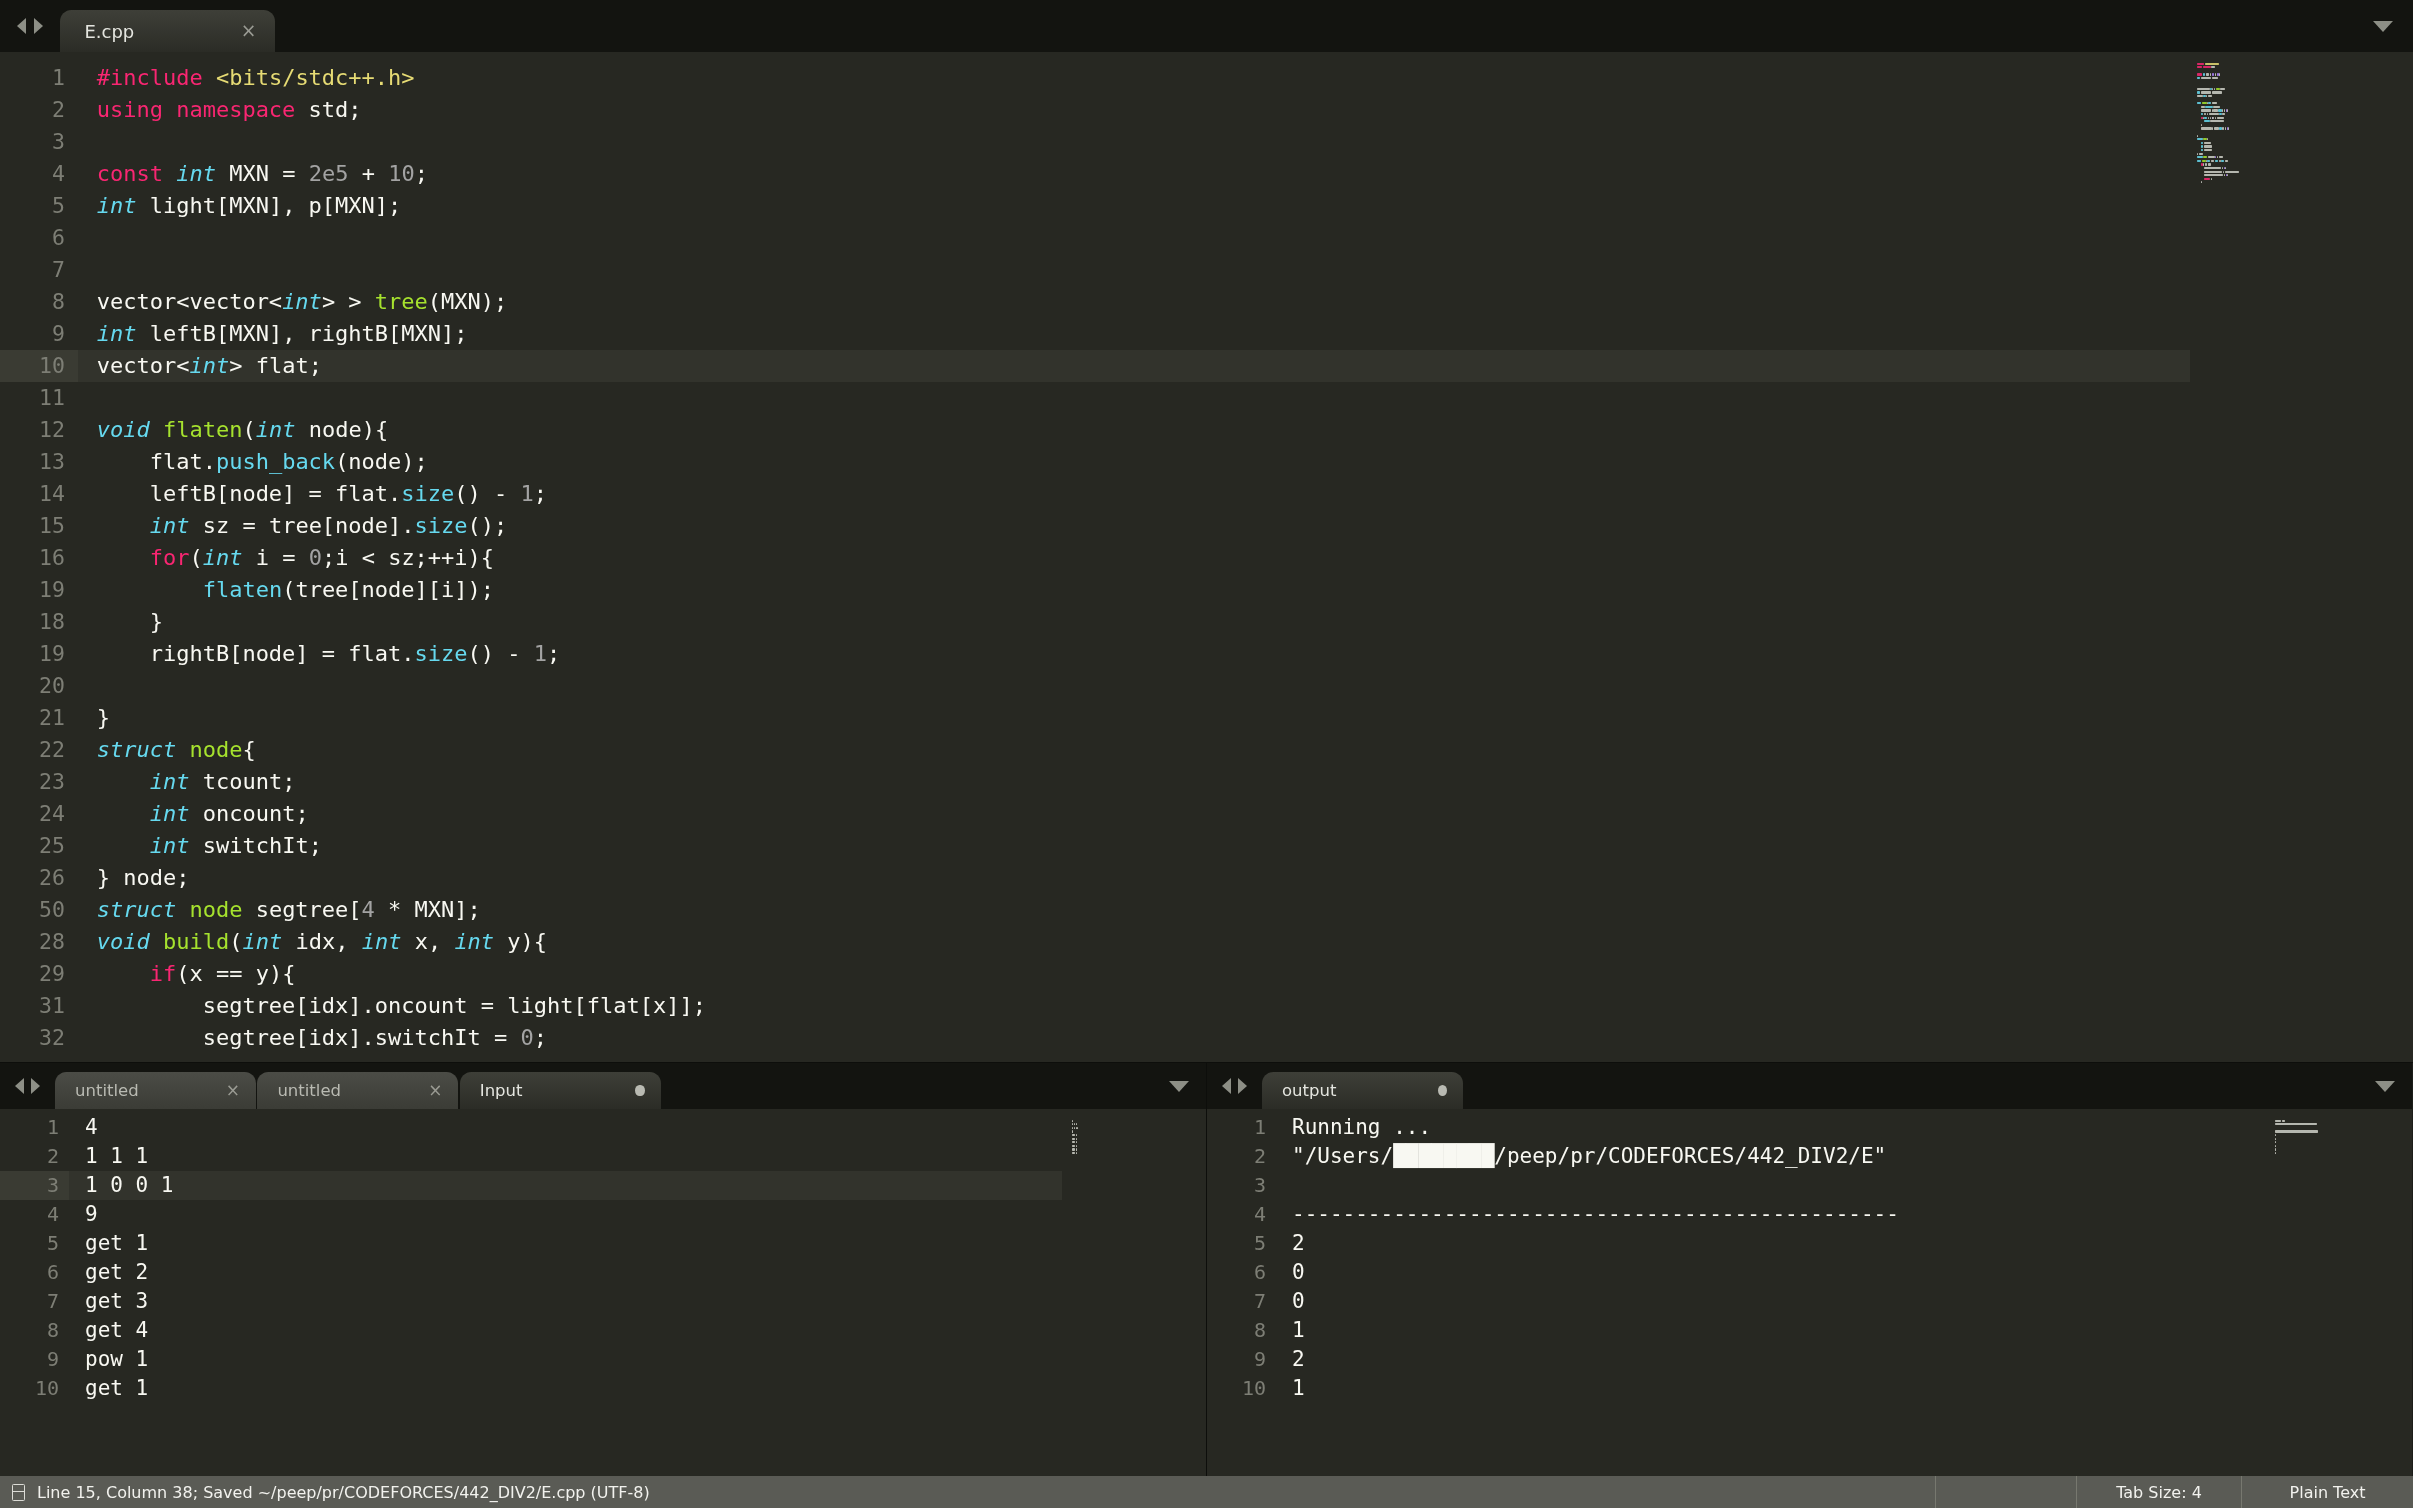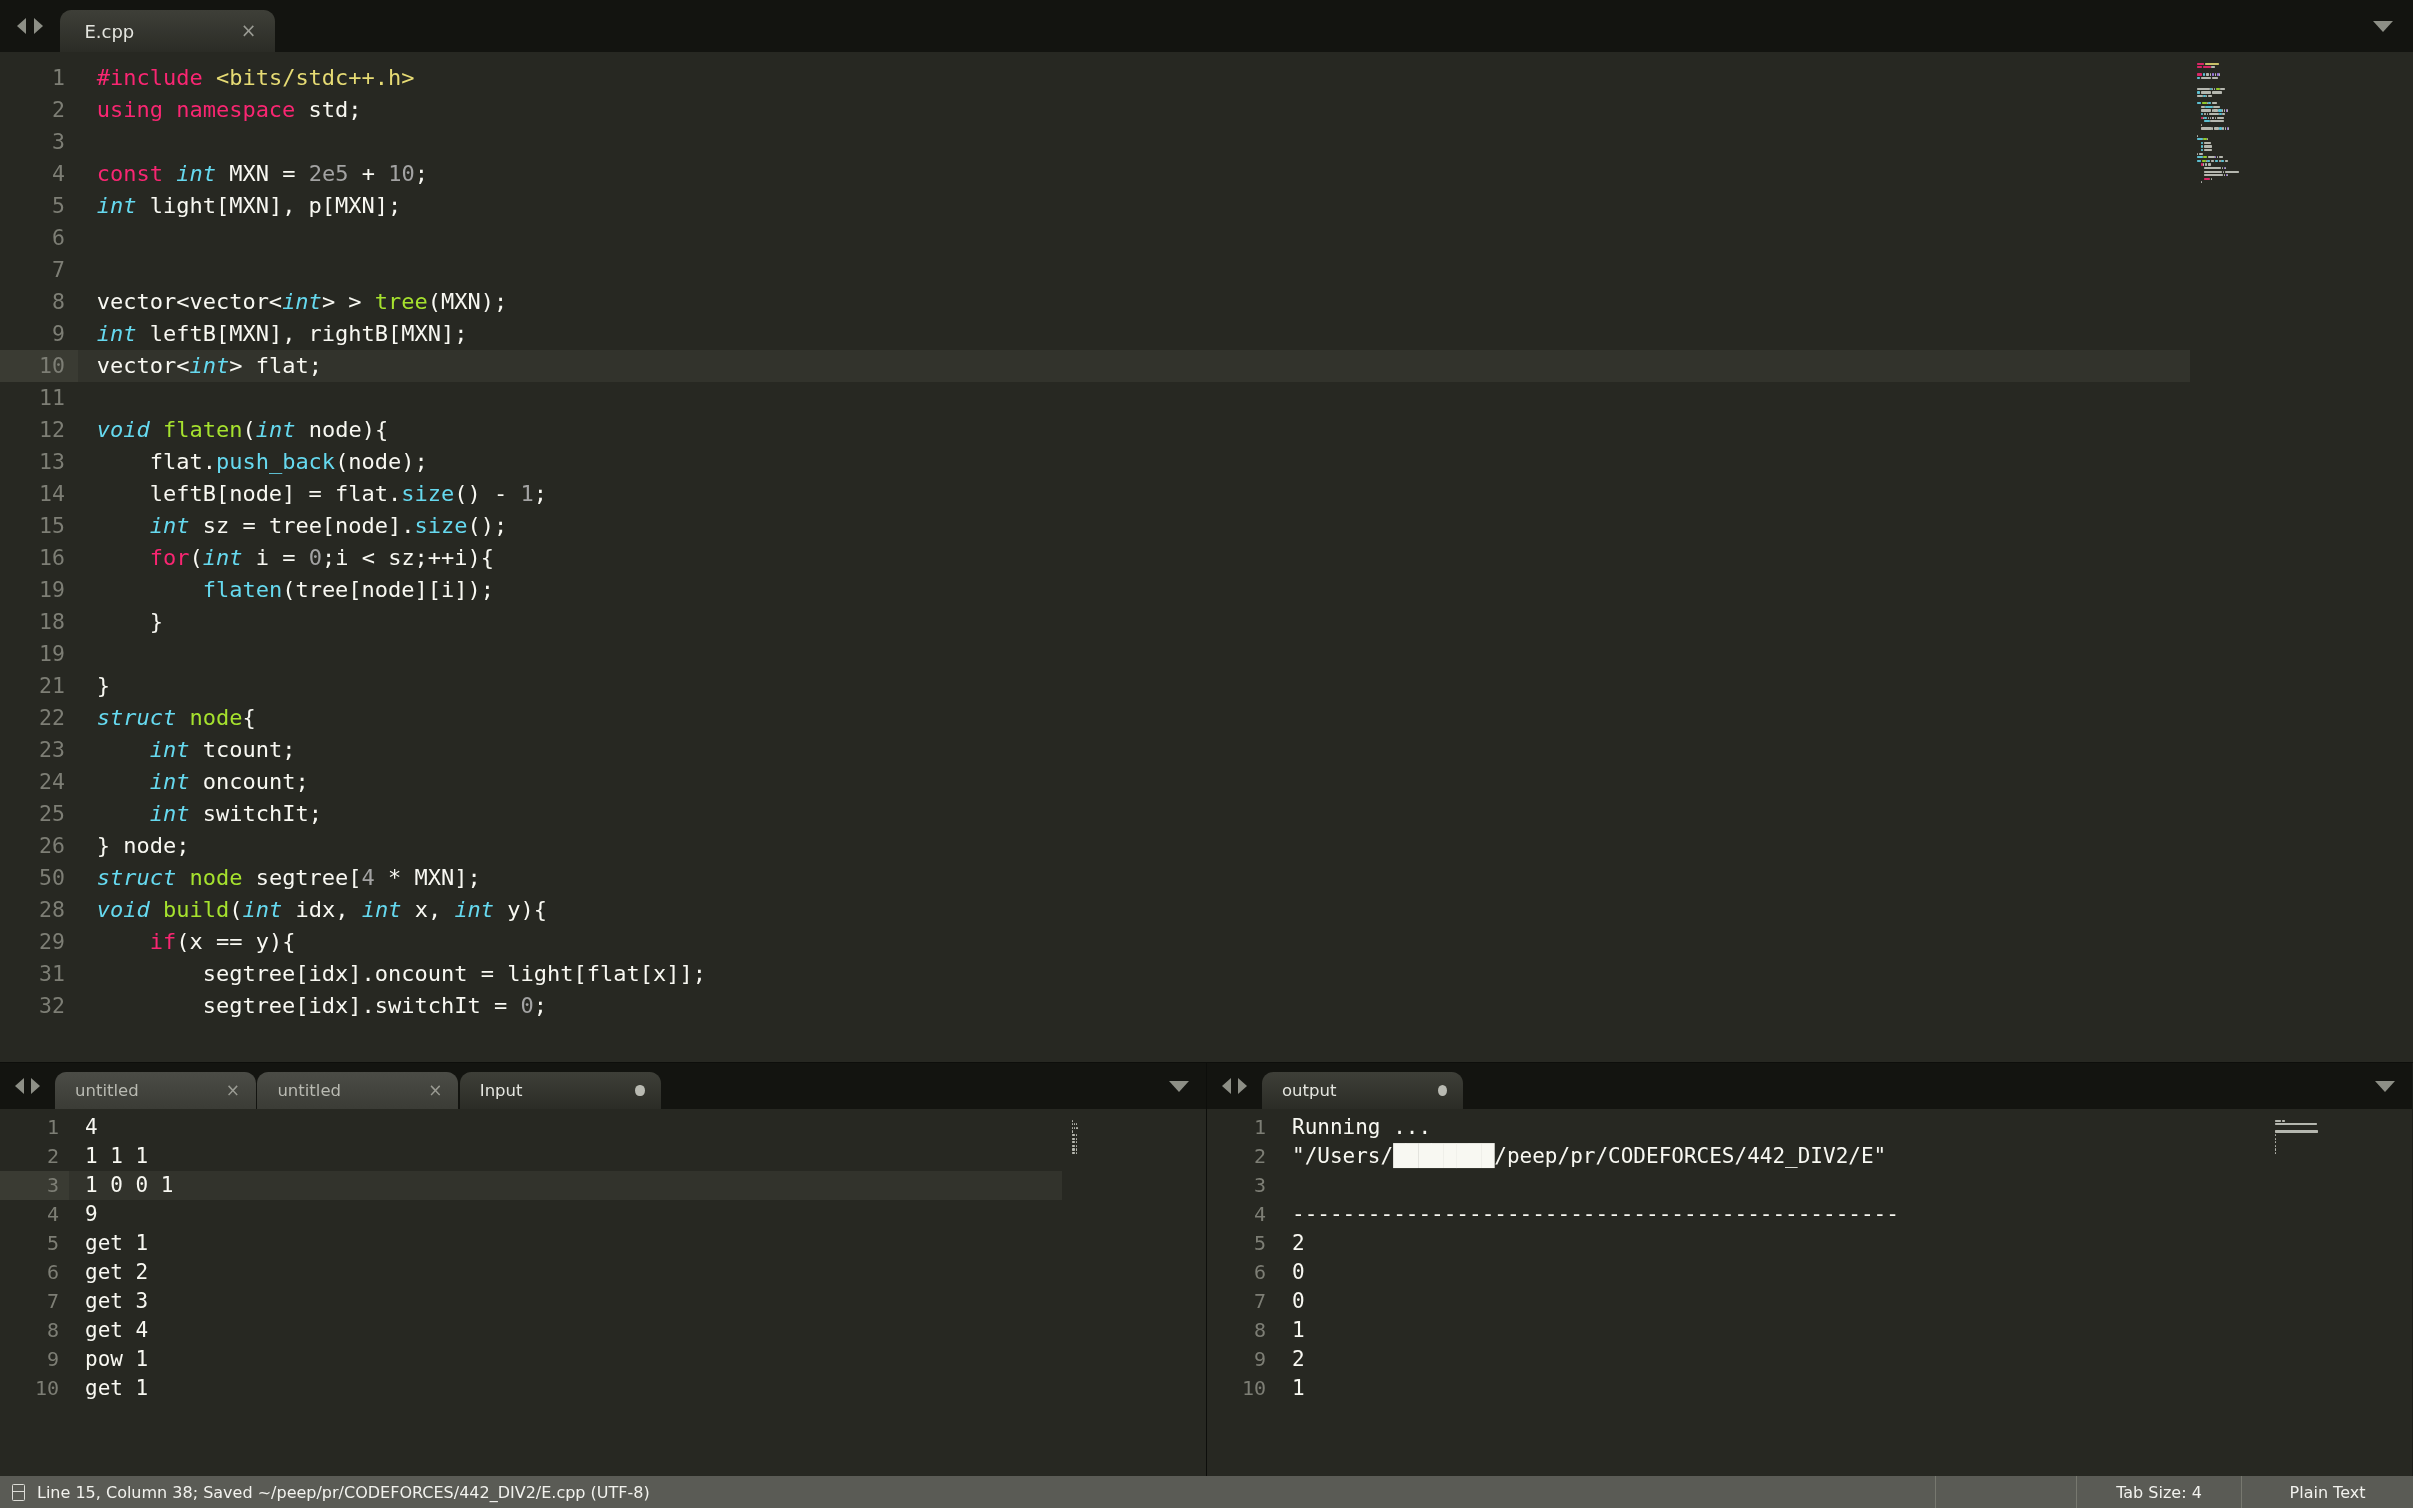"rightB[node] = flat.size() - 1;" div.codetxt { html: none -> <div><span> rightB[node] = flat.</span><span>size</span><span>() - </span><span>1</span><span>;</span></div> }
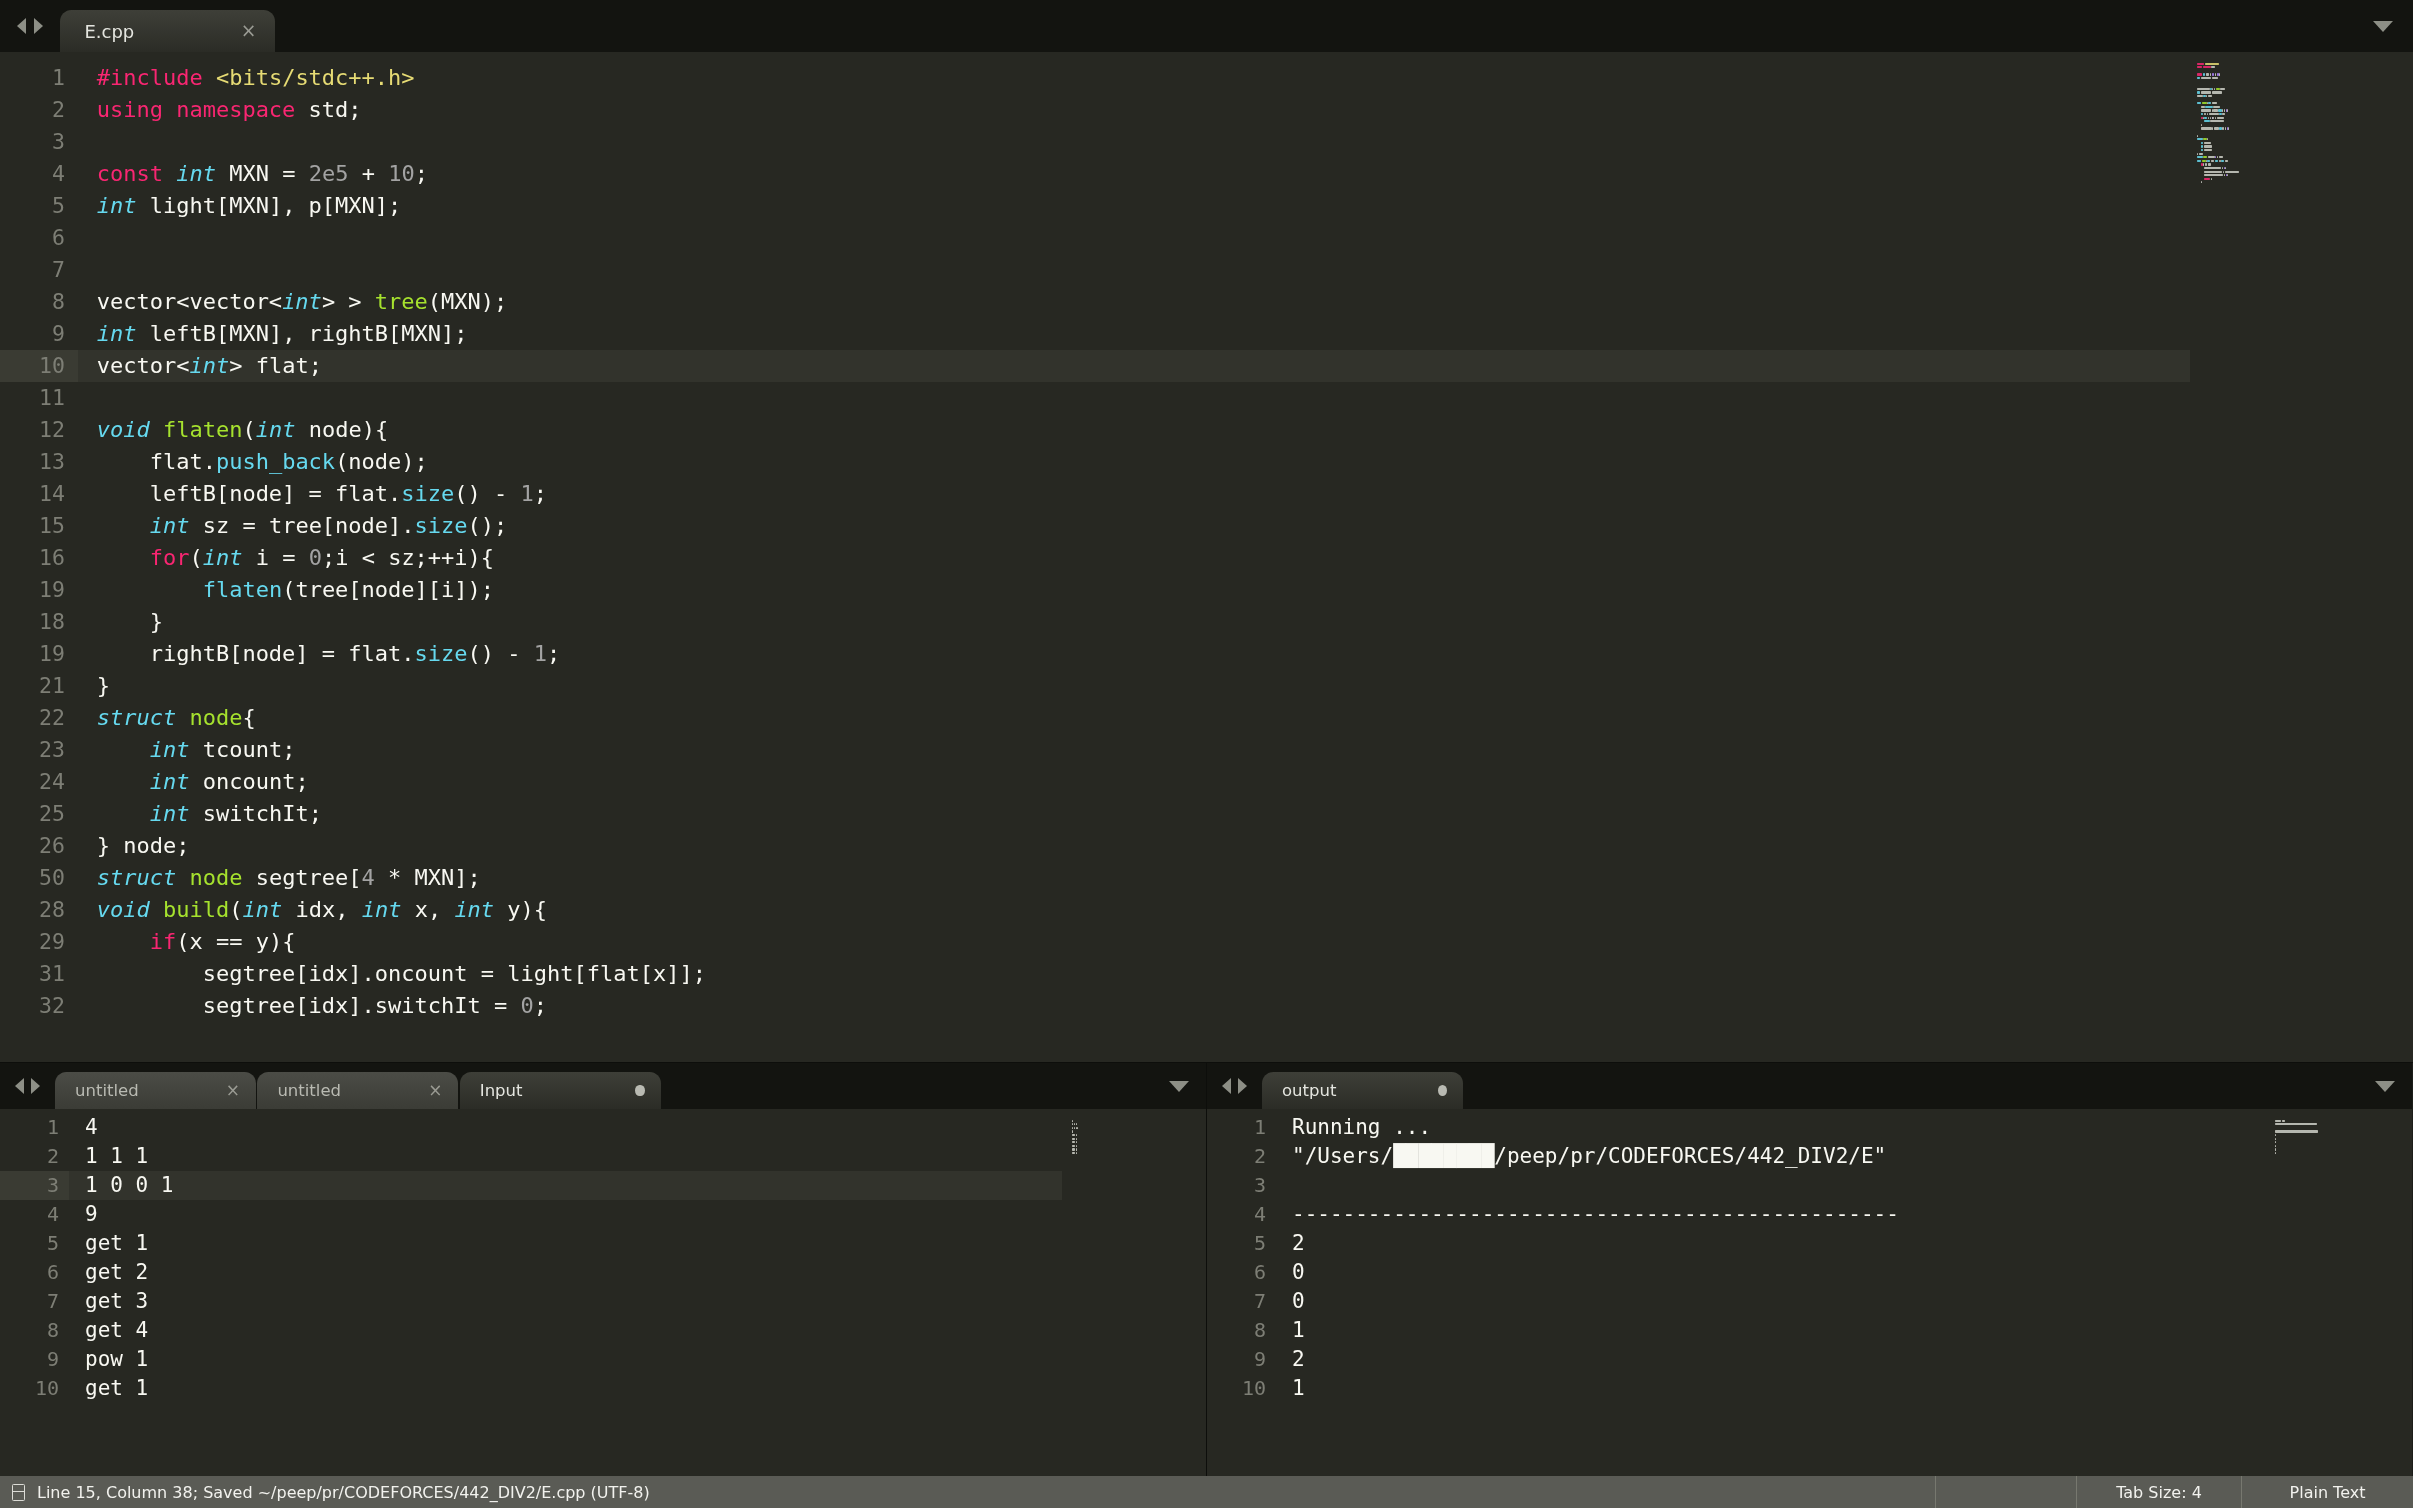"20" div.ln-row { html: none -> <div><div>20</div><div><span></span></div></div> }
